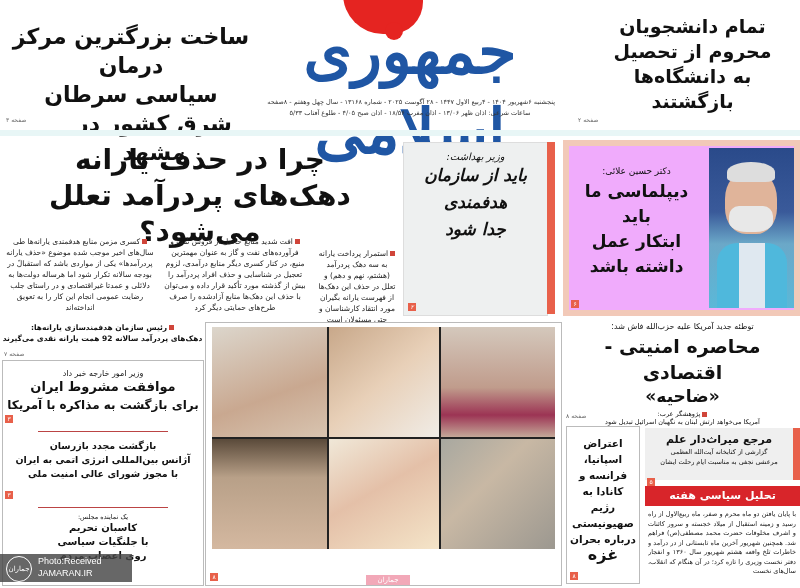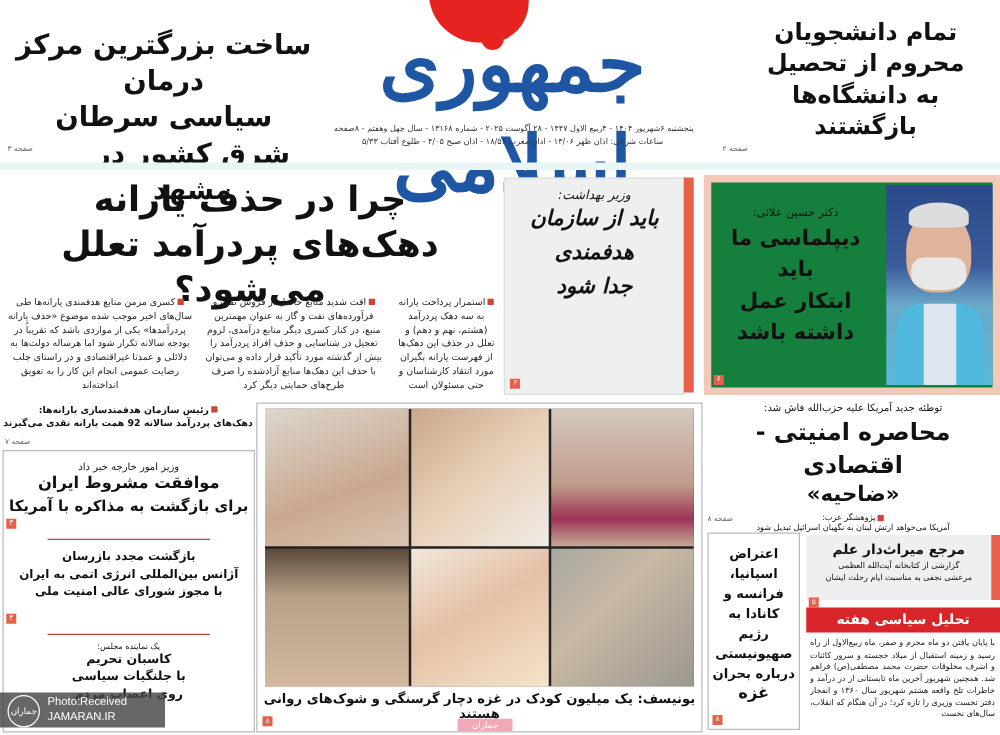"دکتر حسین علائی:" div.abs { background: #15803d -> #f0abfc }
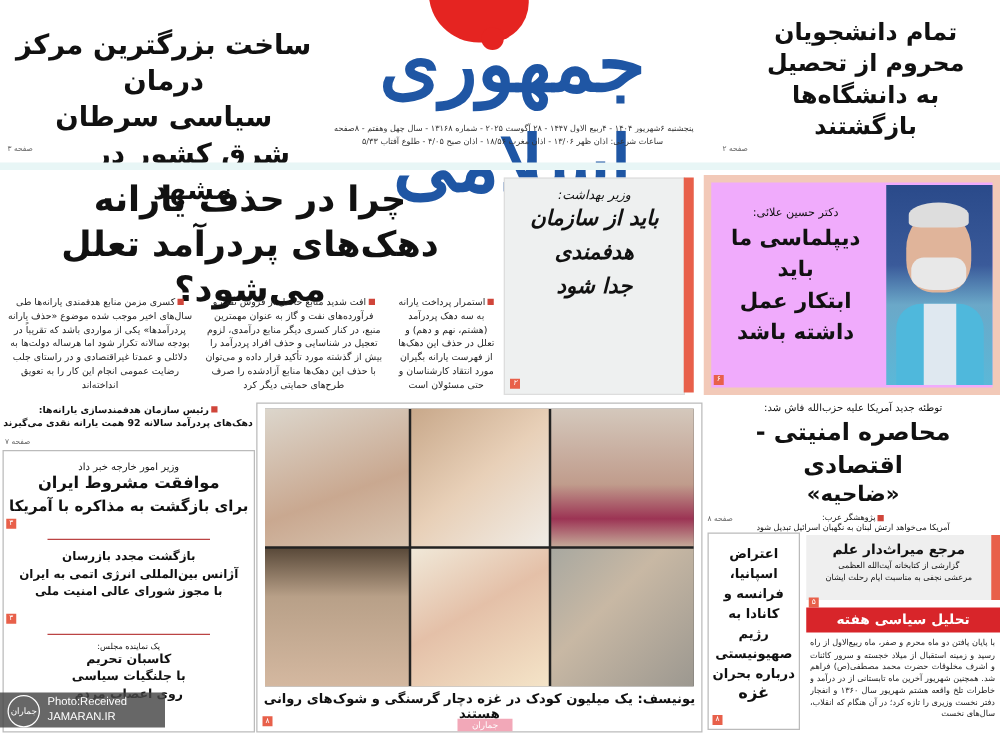"کسری مزمن منابع هدفمندی یارانه‌ها" span { text: تقریباً -> استقبالً }
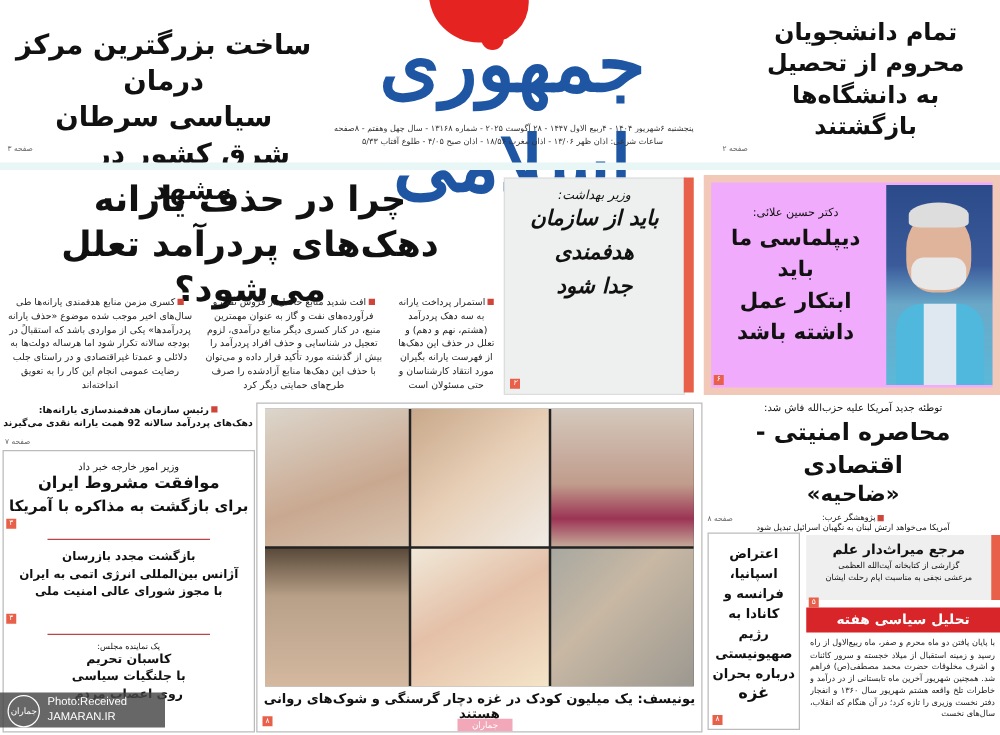"استمرار پرداخت یارانه به سه" div.abs { top: 0 -> 12px }
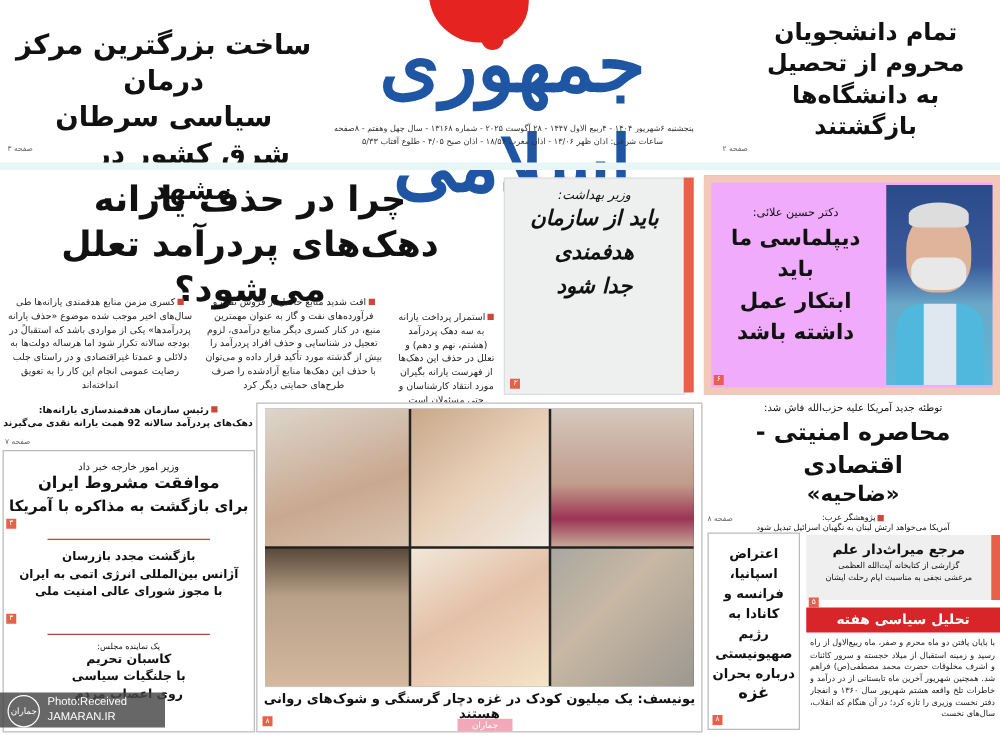"یونیسف: یک میلیون کودک در" div.abs { html: <div>یونیسف: یک میلیون کودک در غزه دچار گرسنگی و شوک‌های روانی هستند</div> -> none }
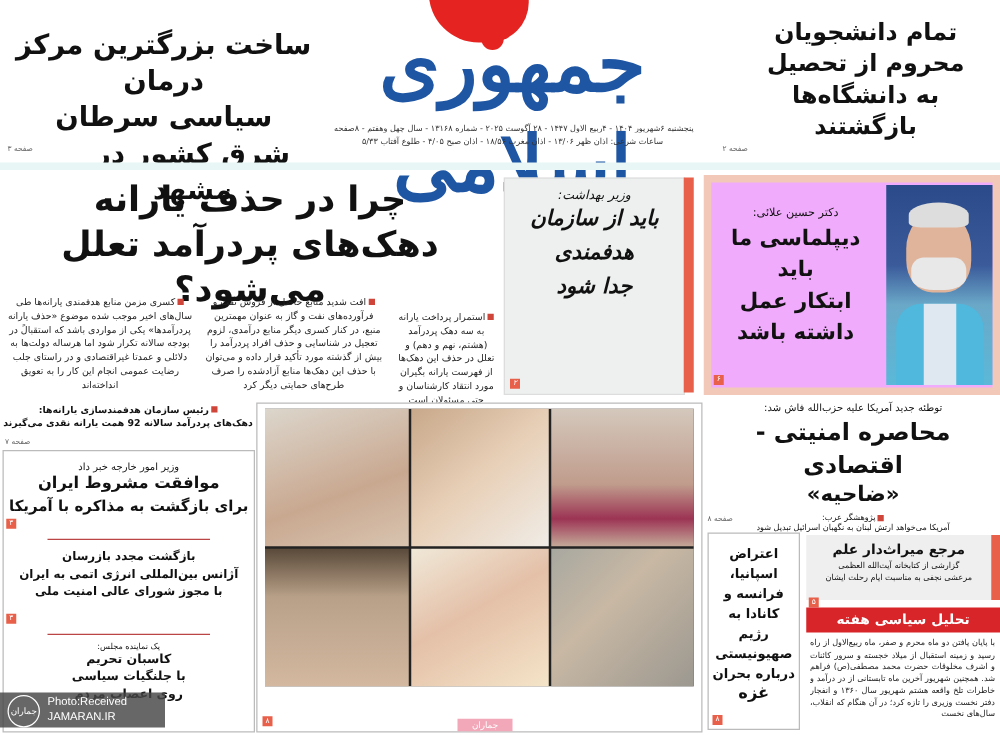"غزه" div.bigbold { font-size: 13px -> 16px }
